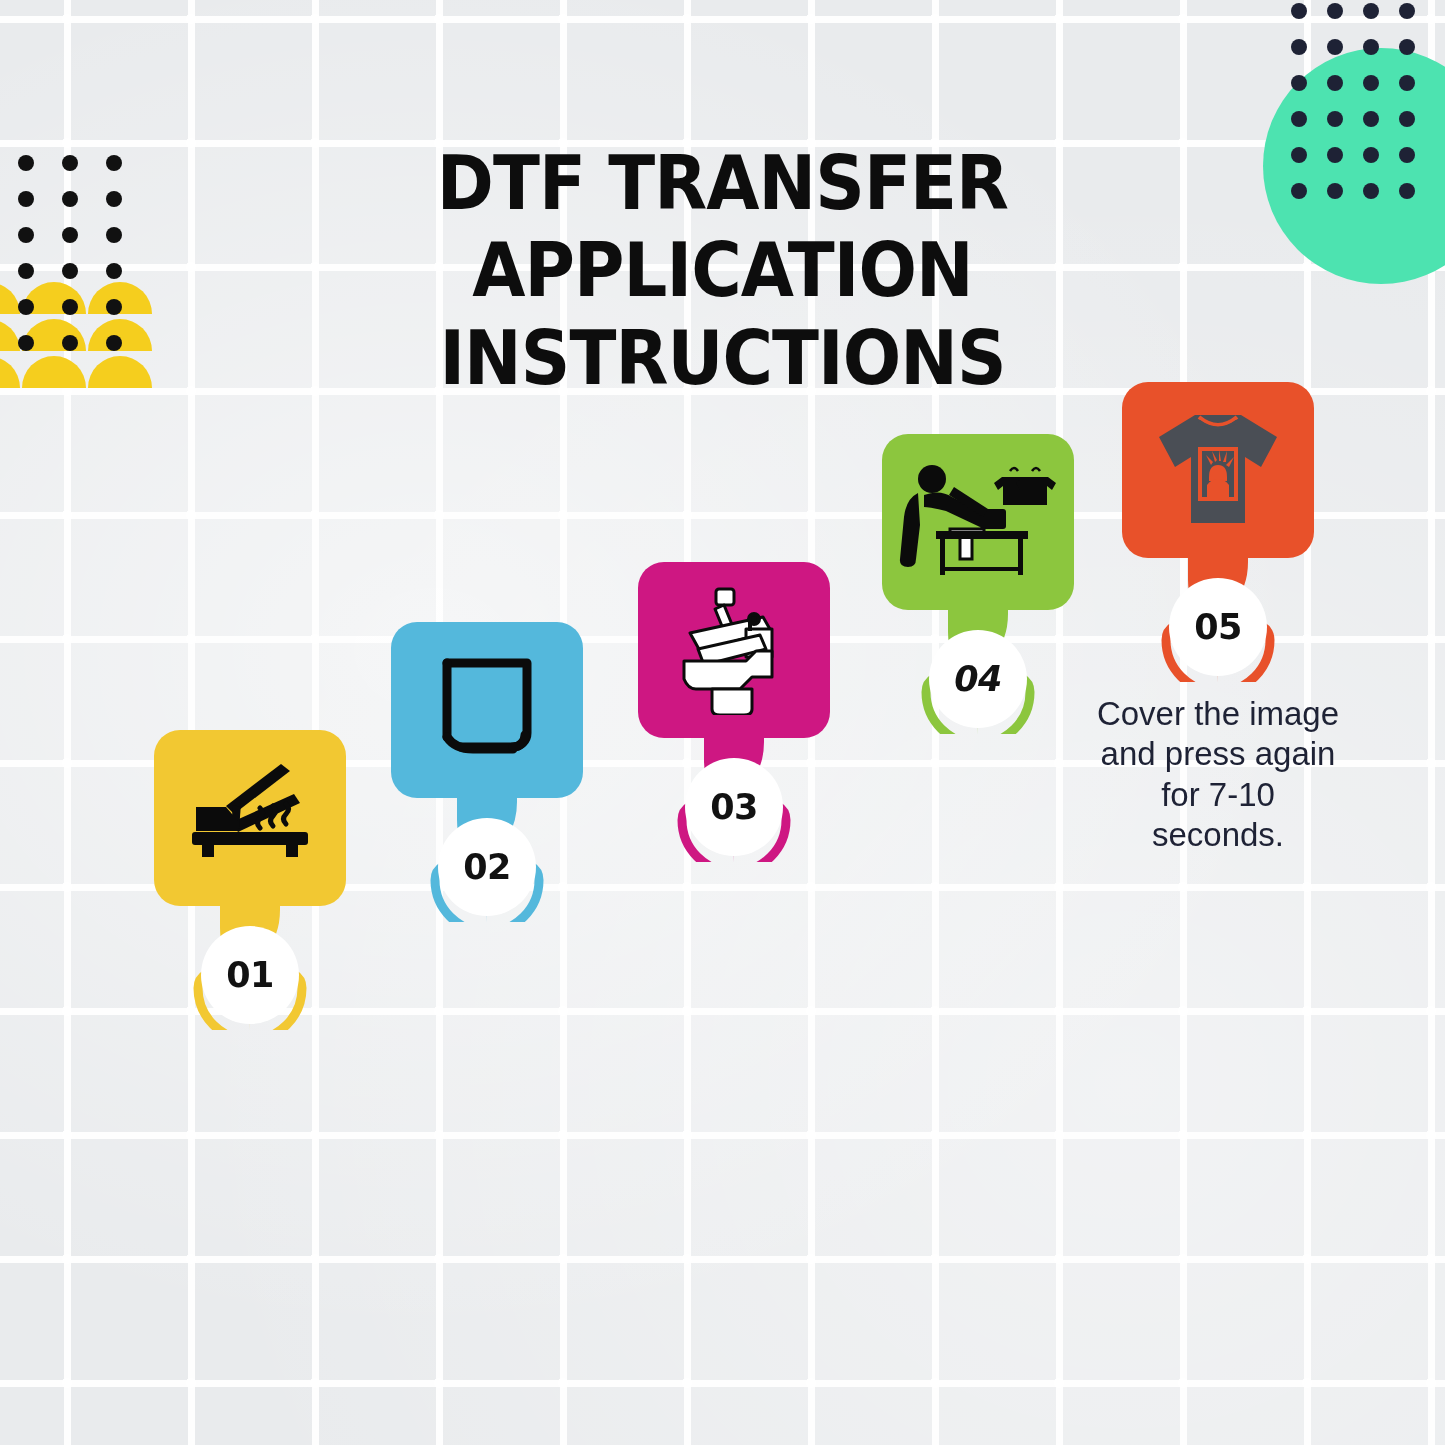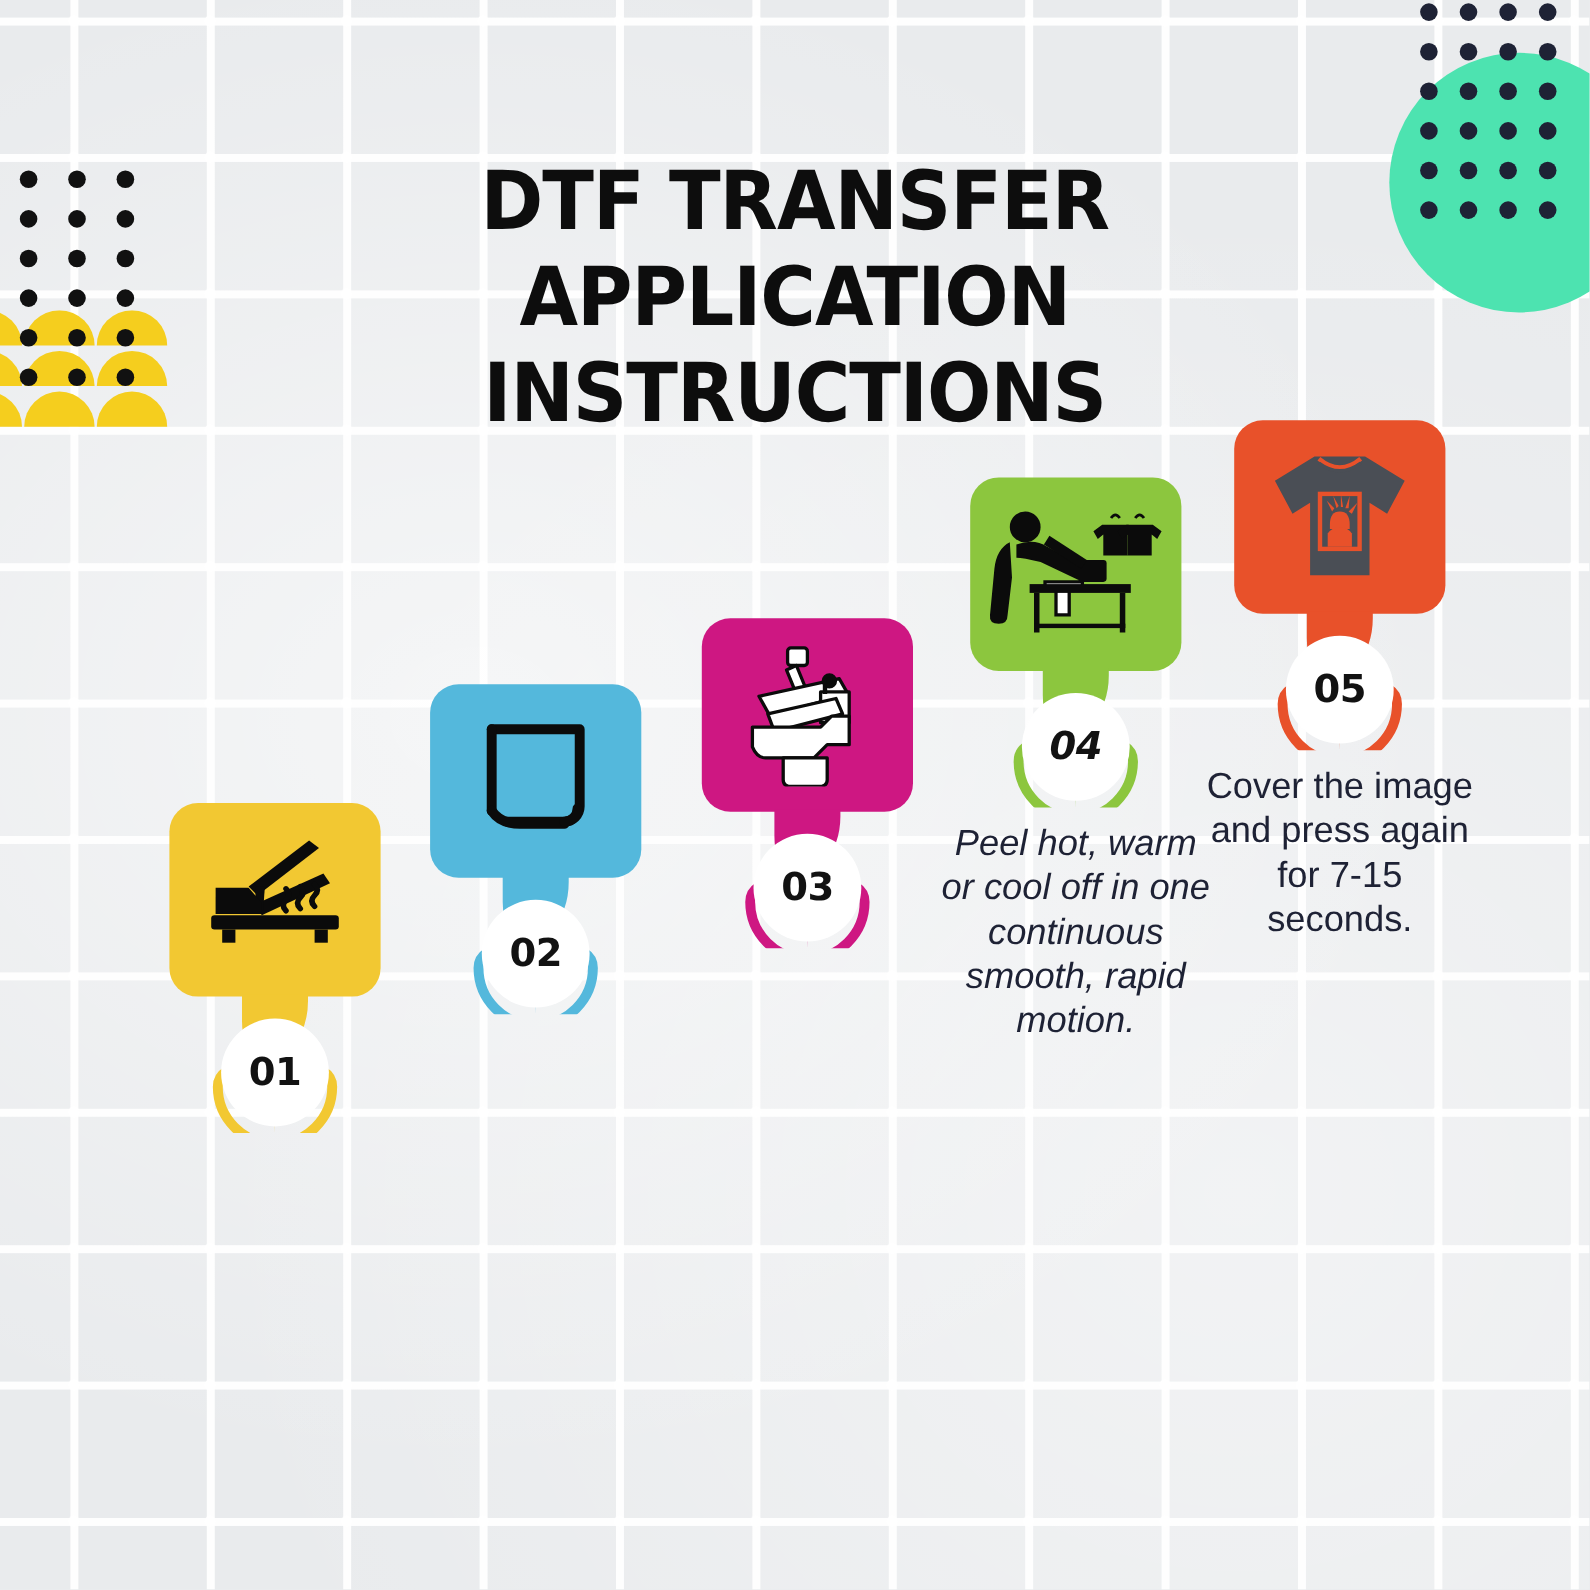"Cover the image and press" p.caption { text: 7-15 -> 7-10 }
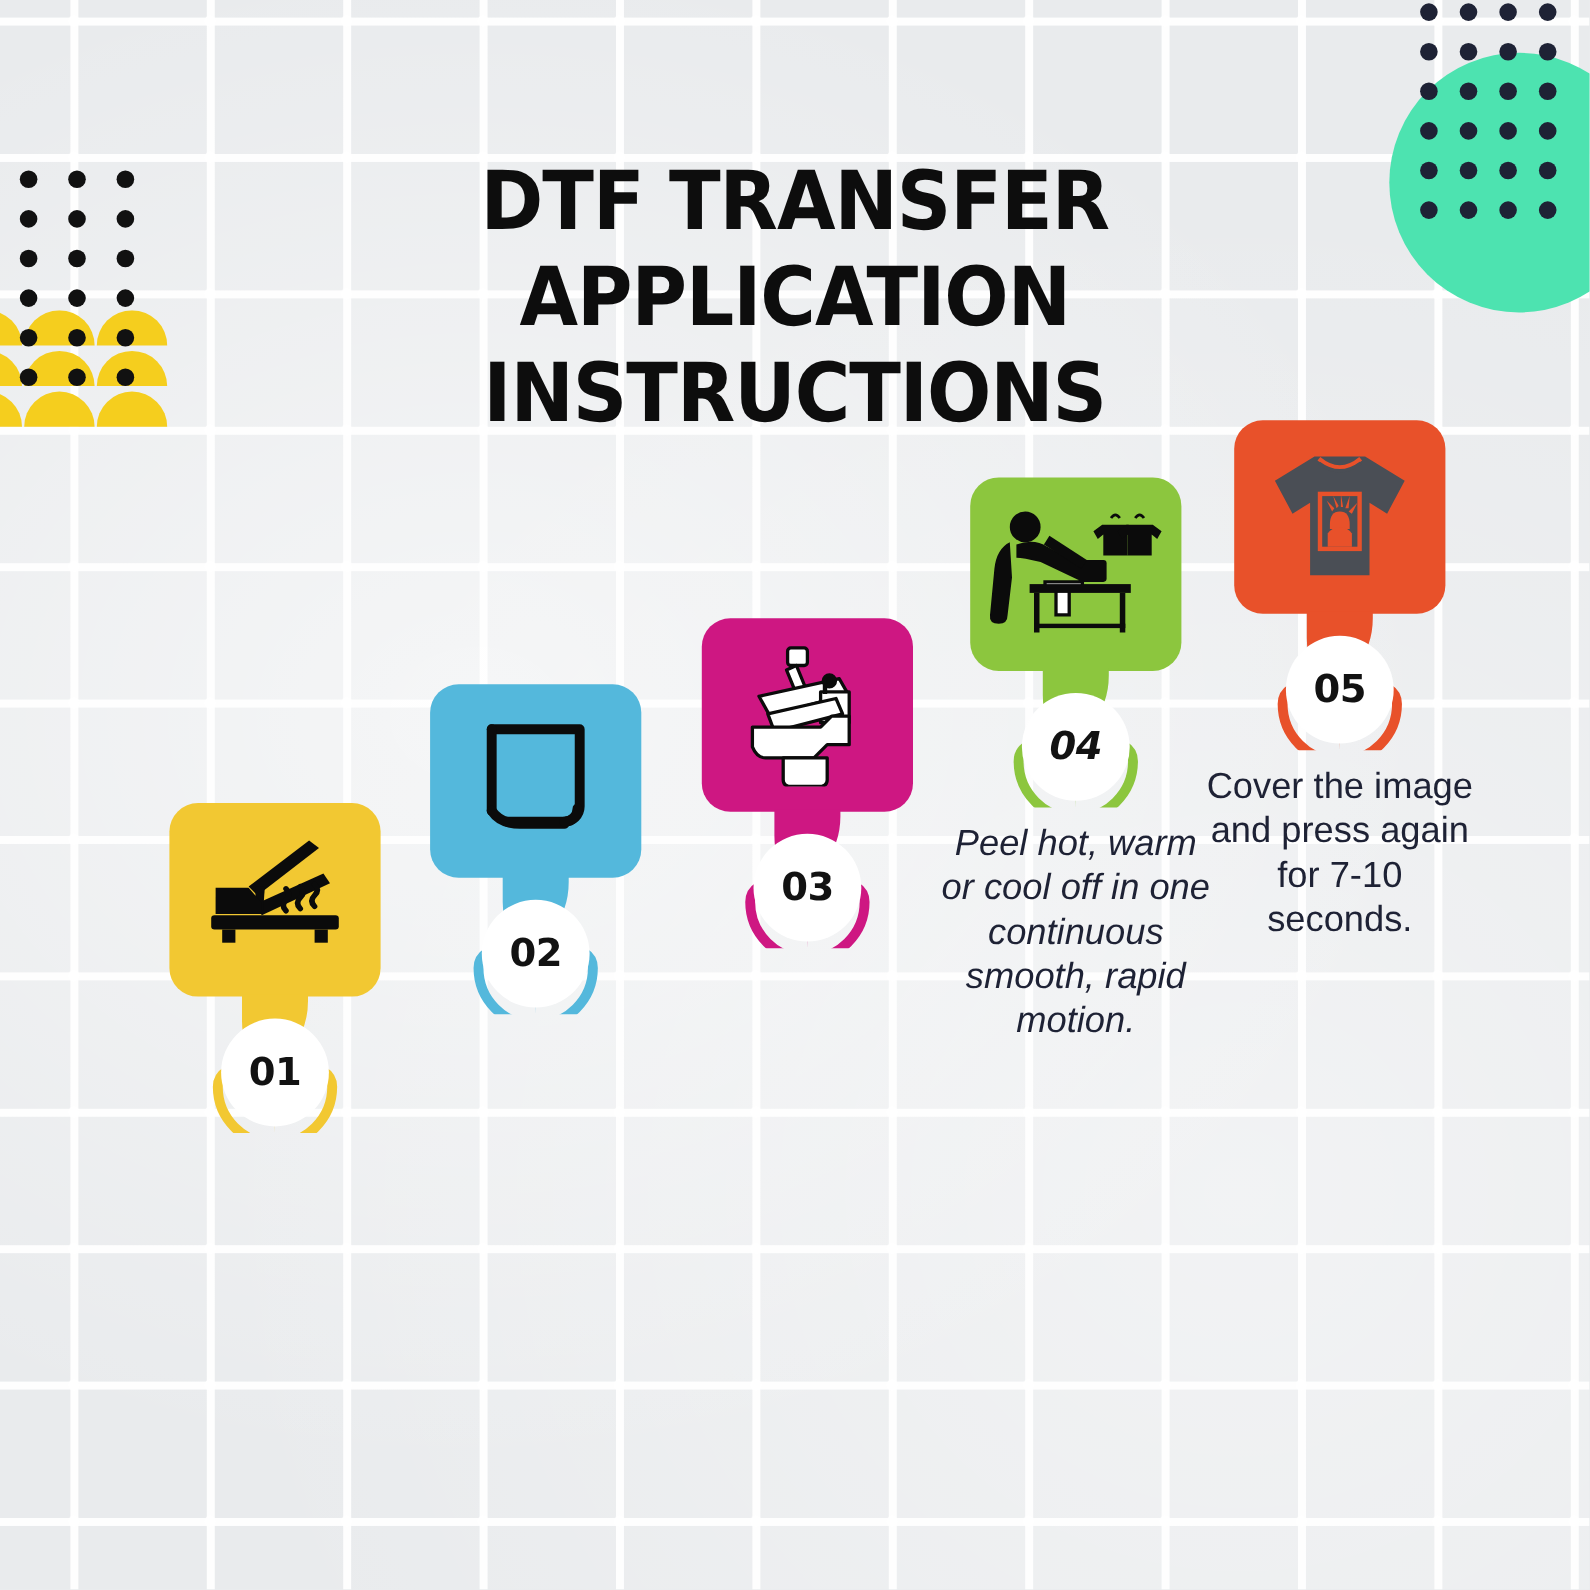"Peel hot, warm or cool" p.caption { html: <p>Peel hot, warm or cool off in one continuous smooth, rapid motion.</p> -> none }
